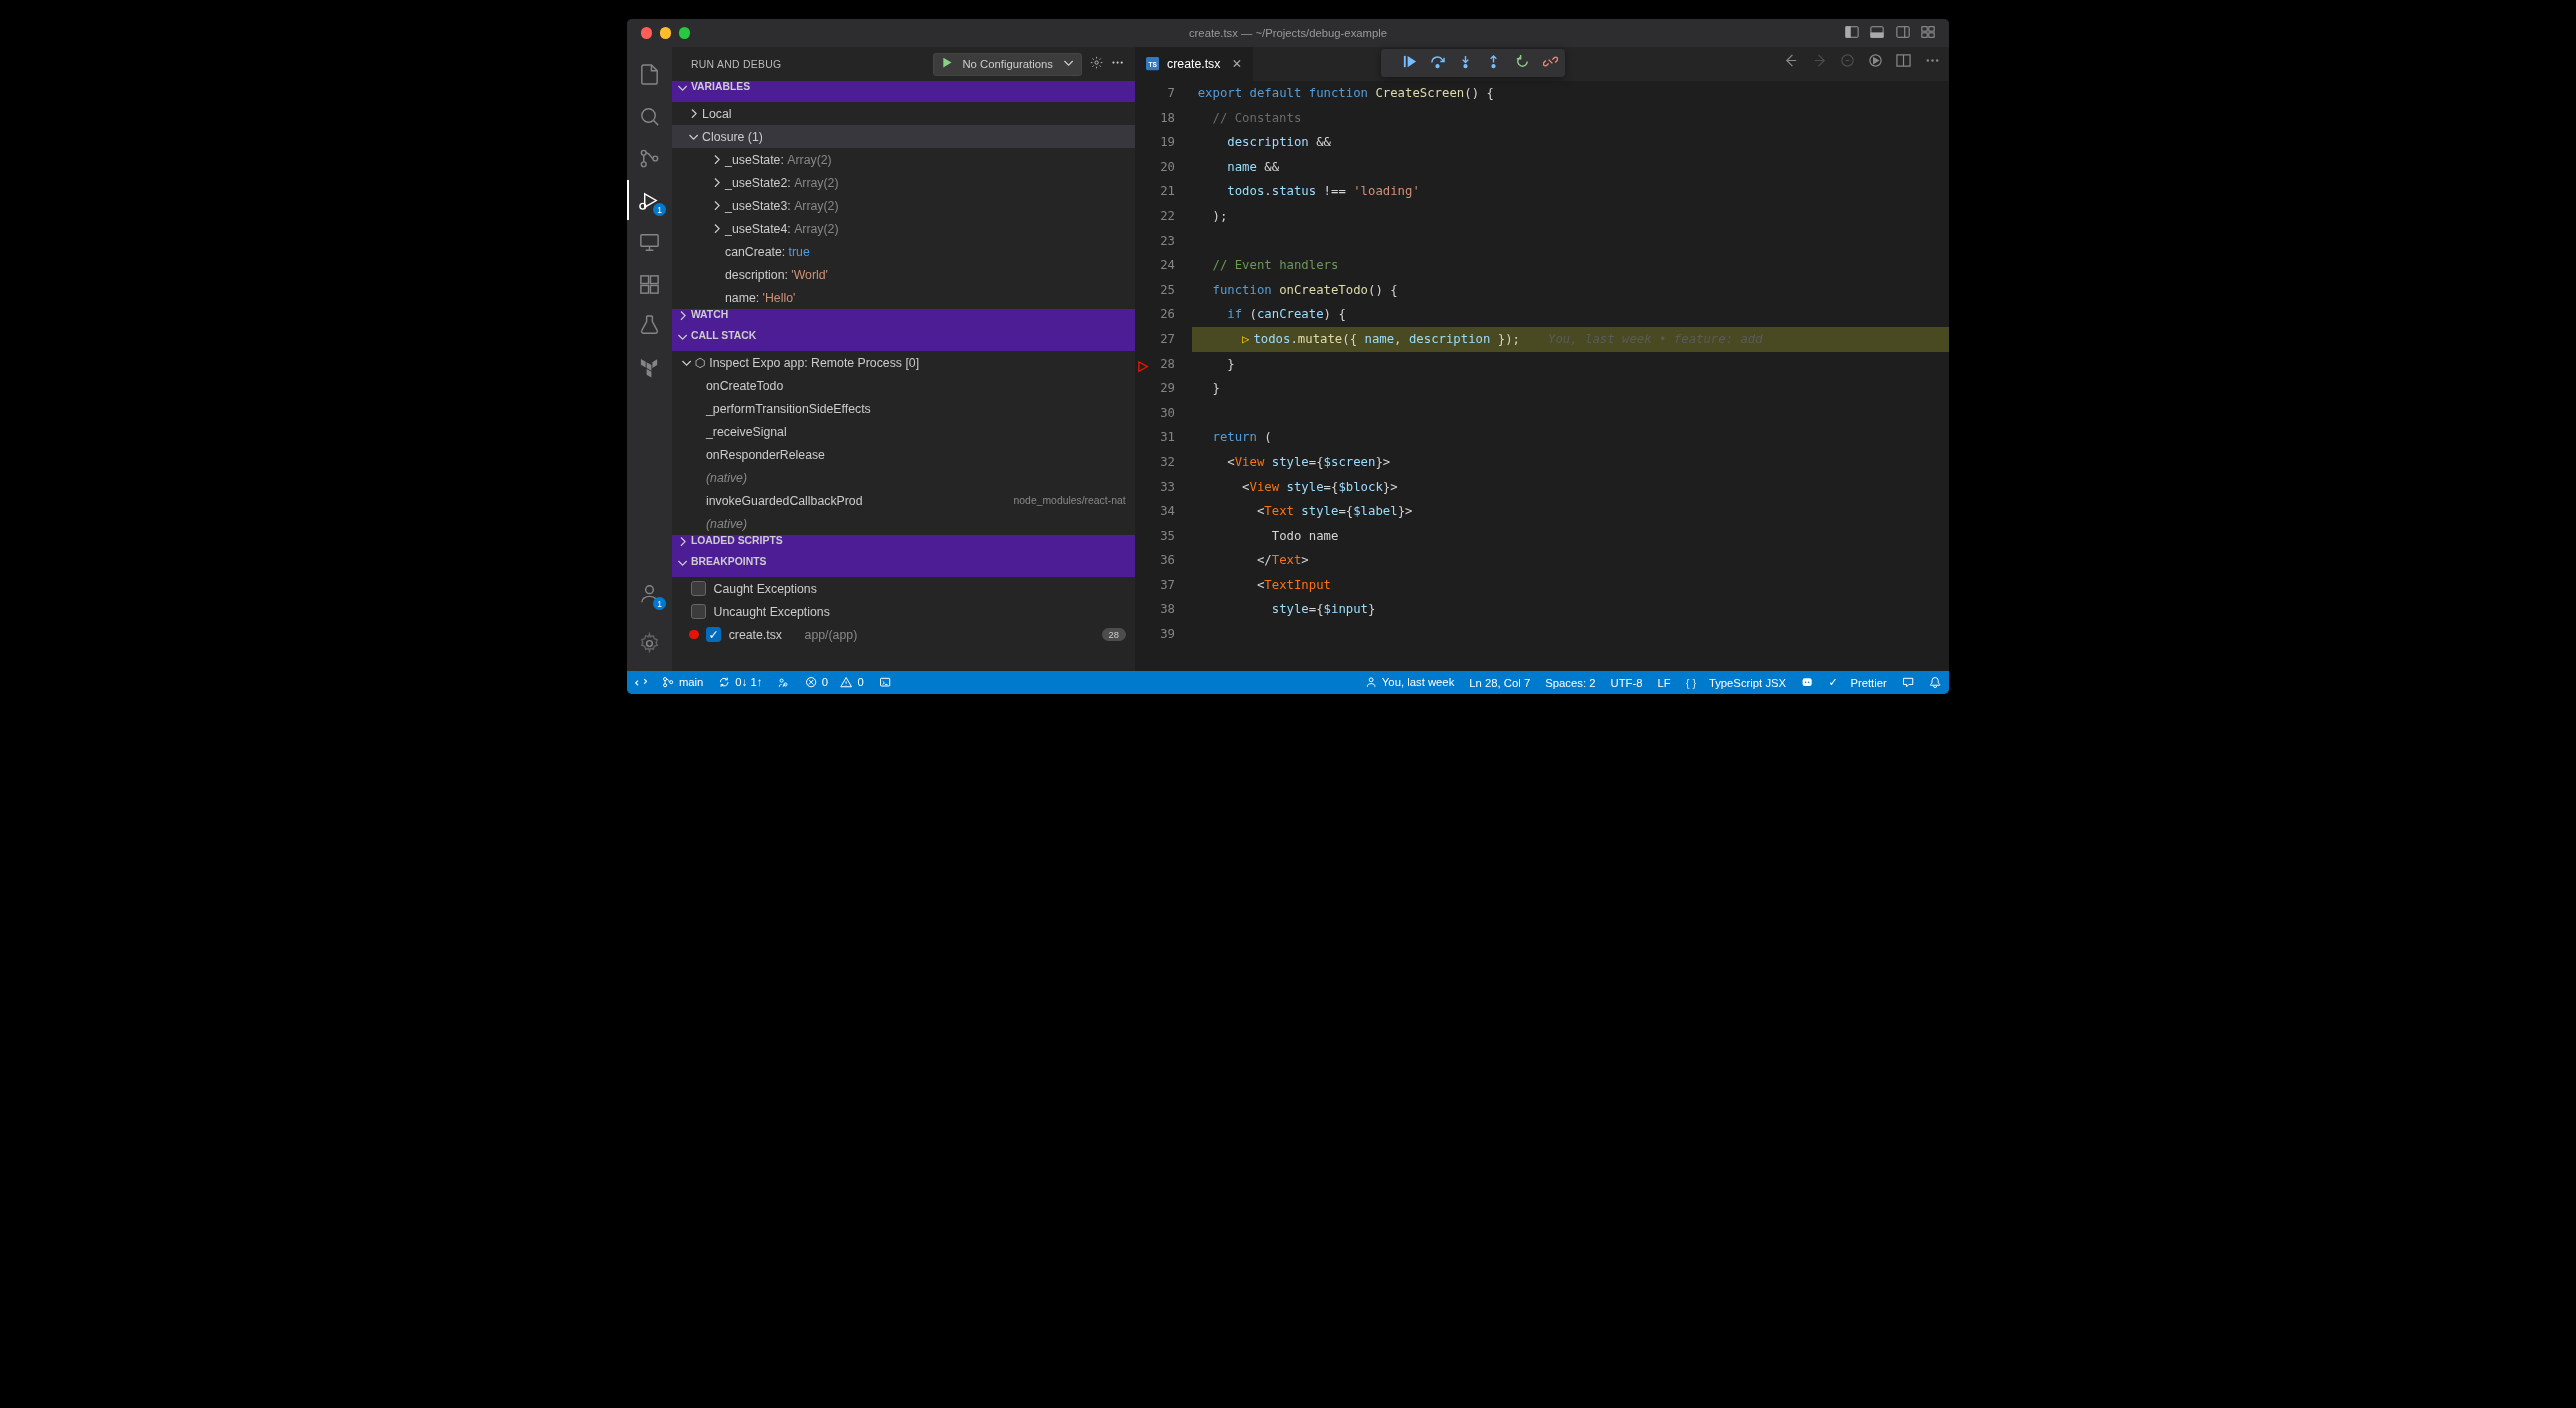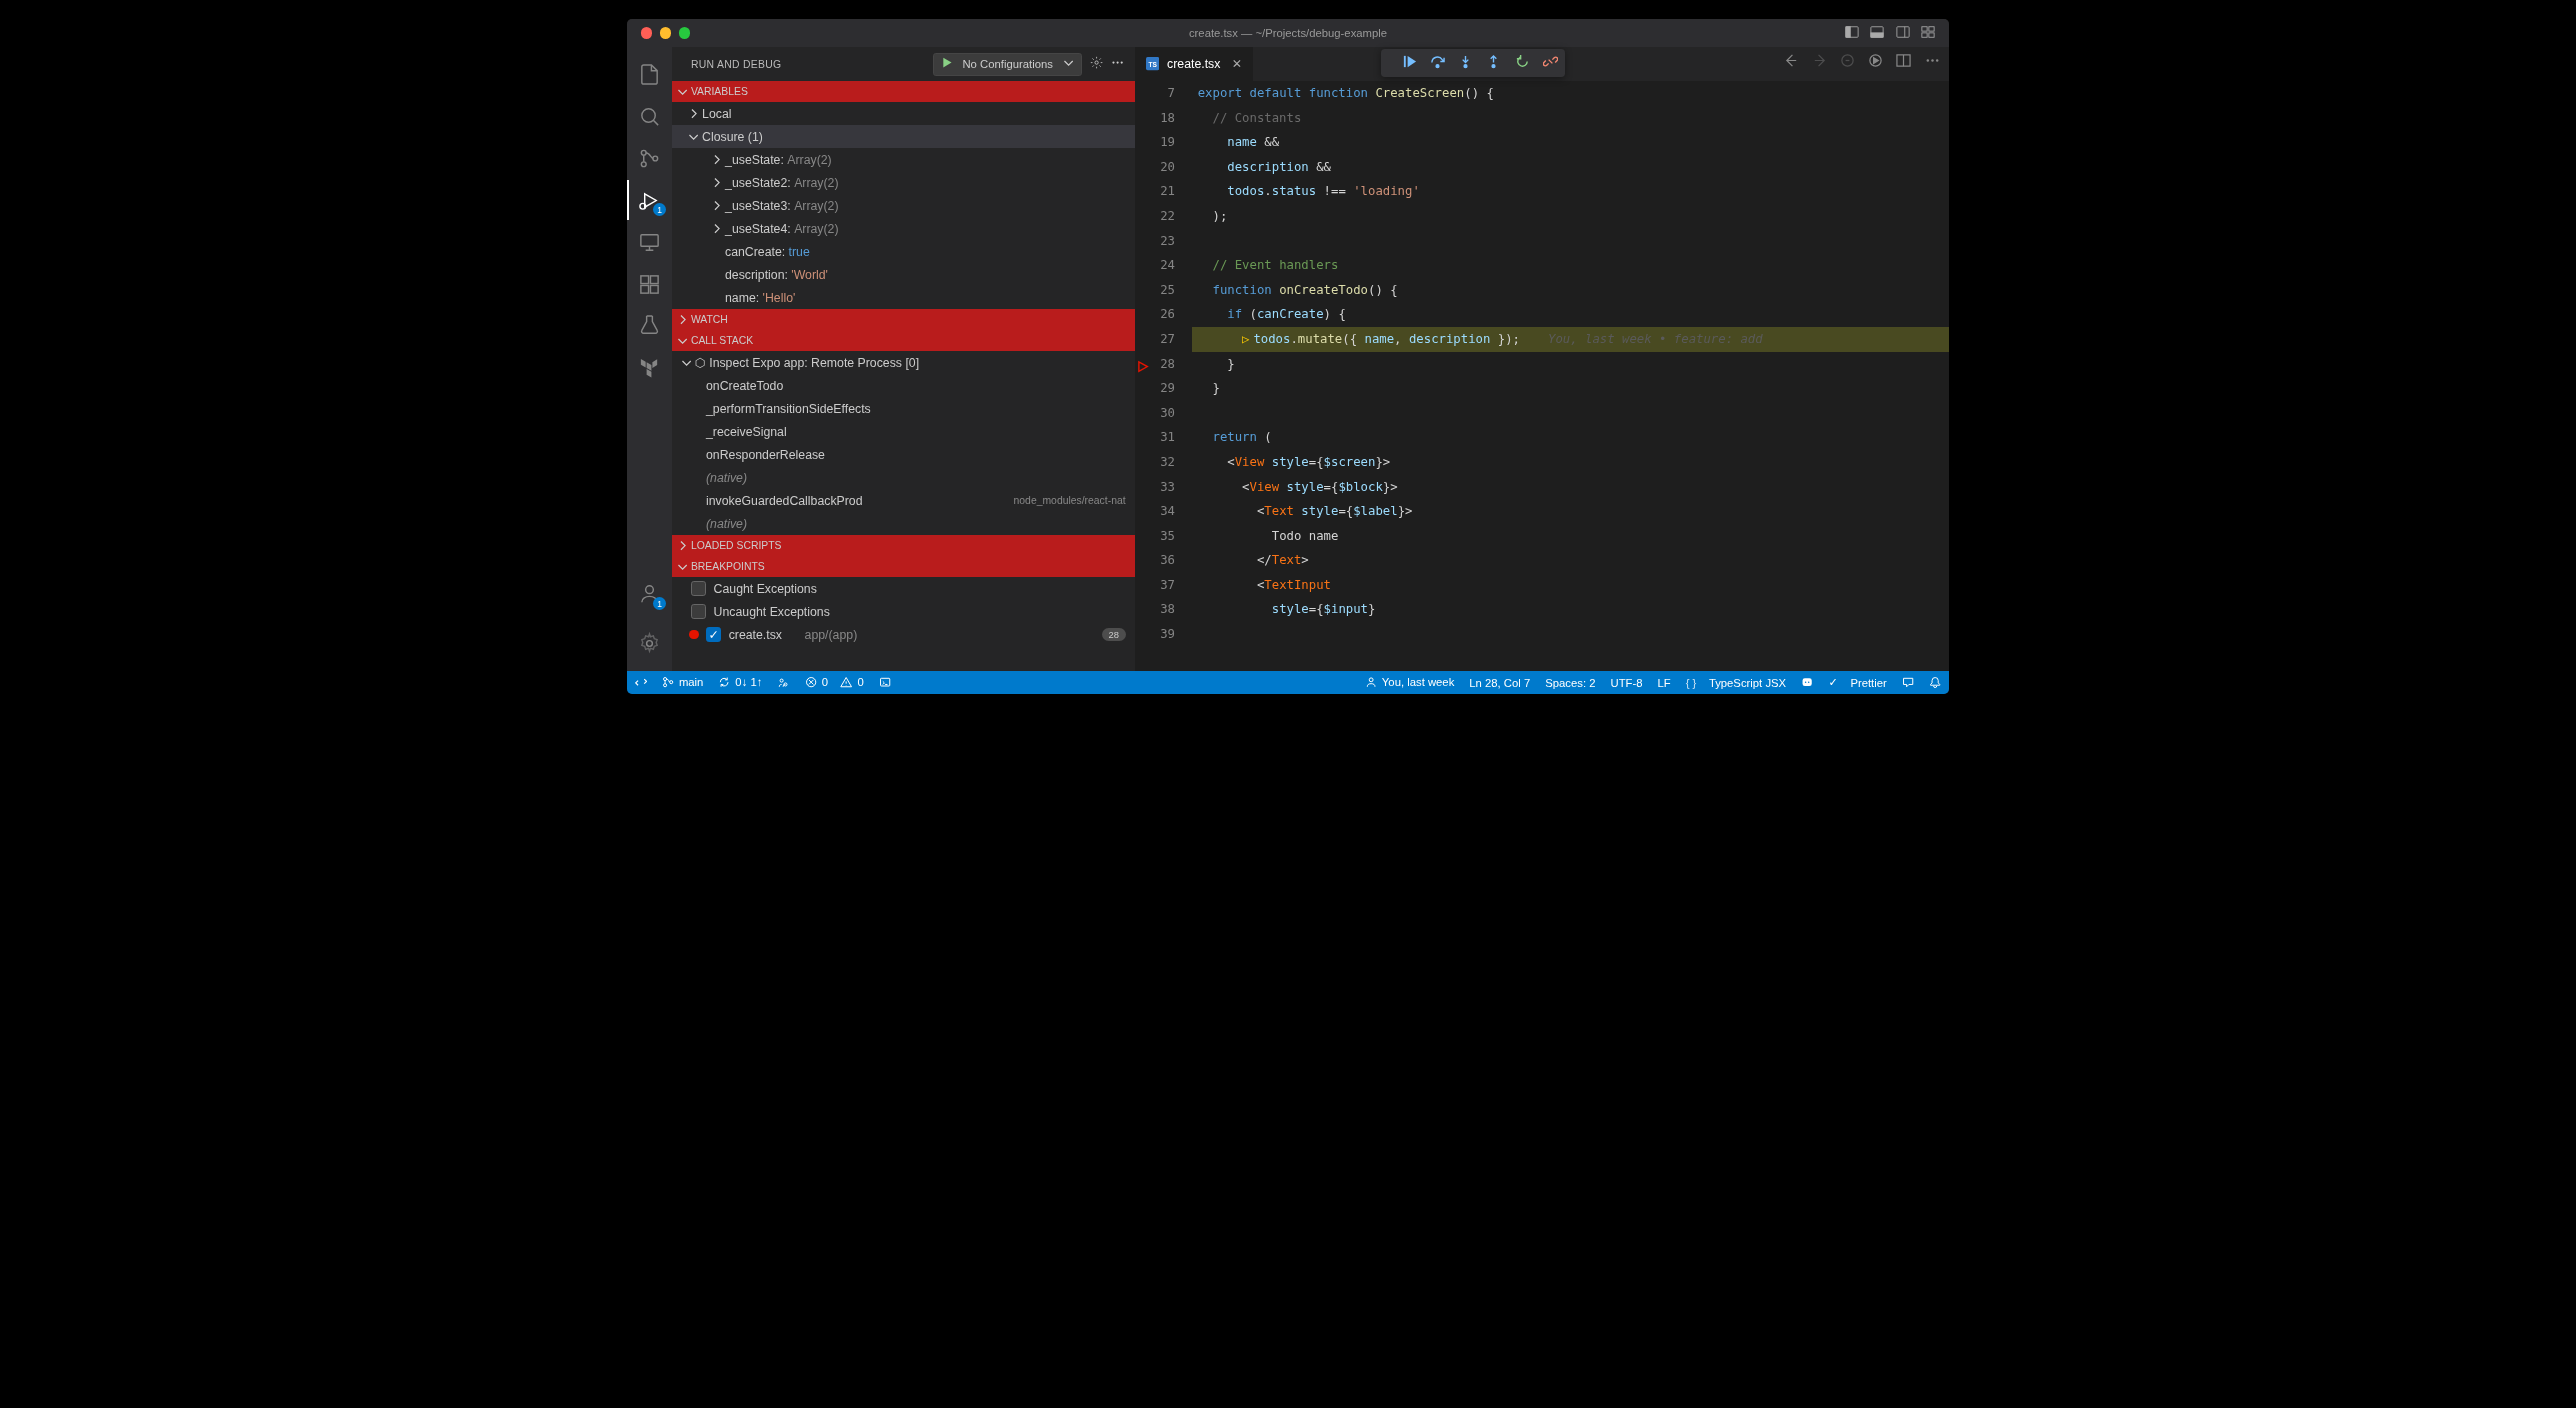"VARIABLES" .section-header { align-items: center -> flex-start; background: #b91c1c -> #4c1d95; font-weight: 400 -> 700 }
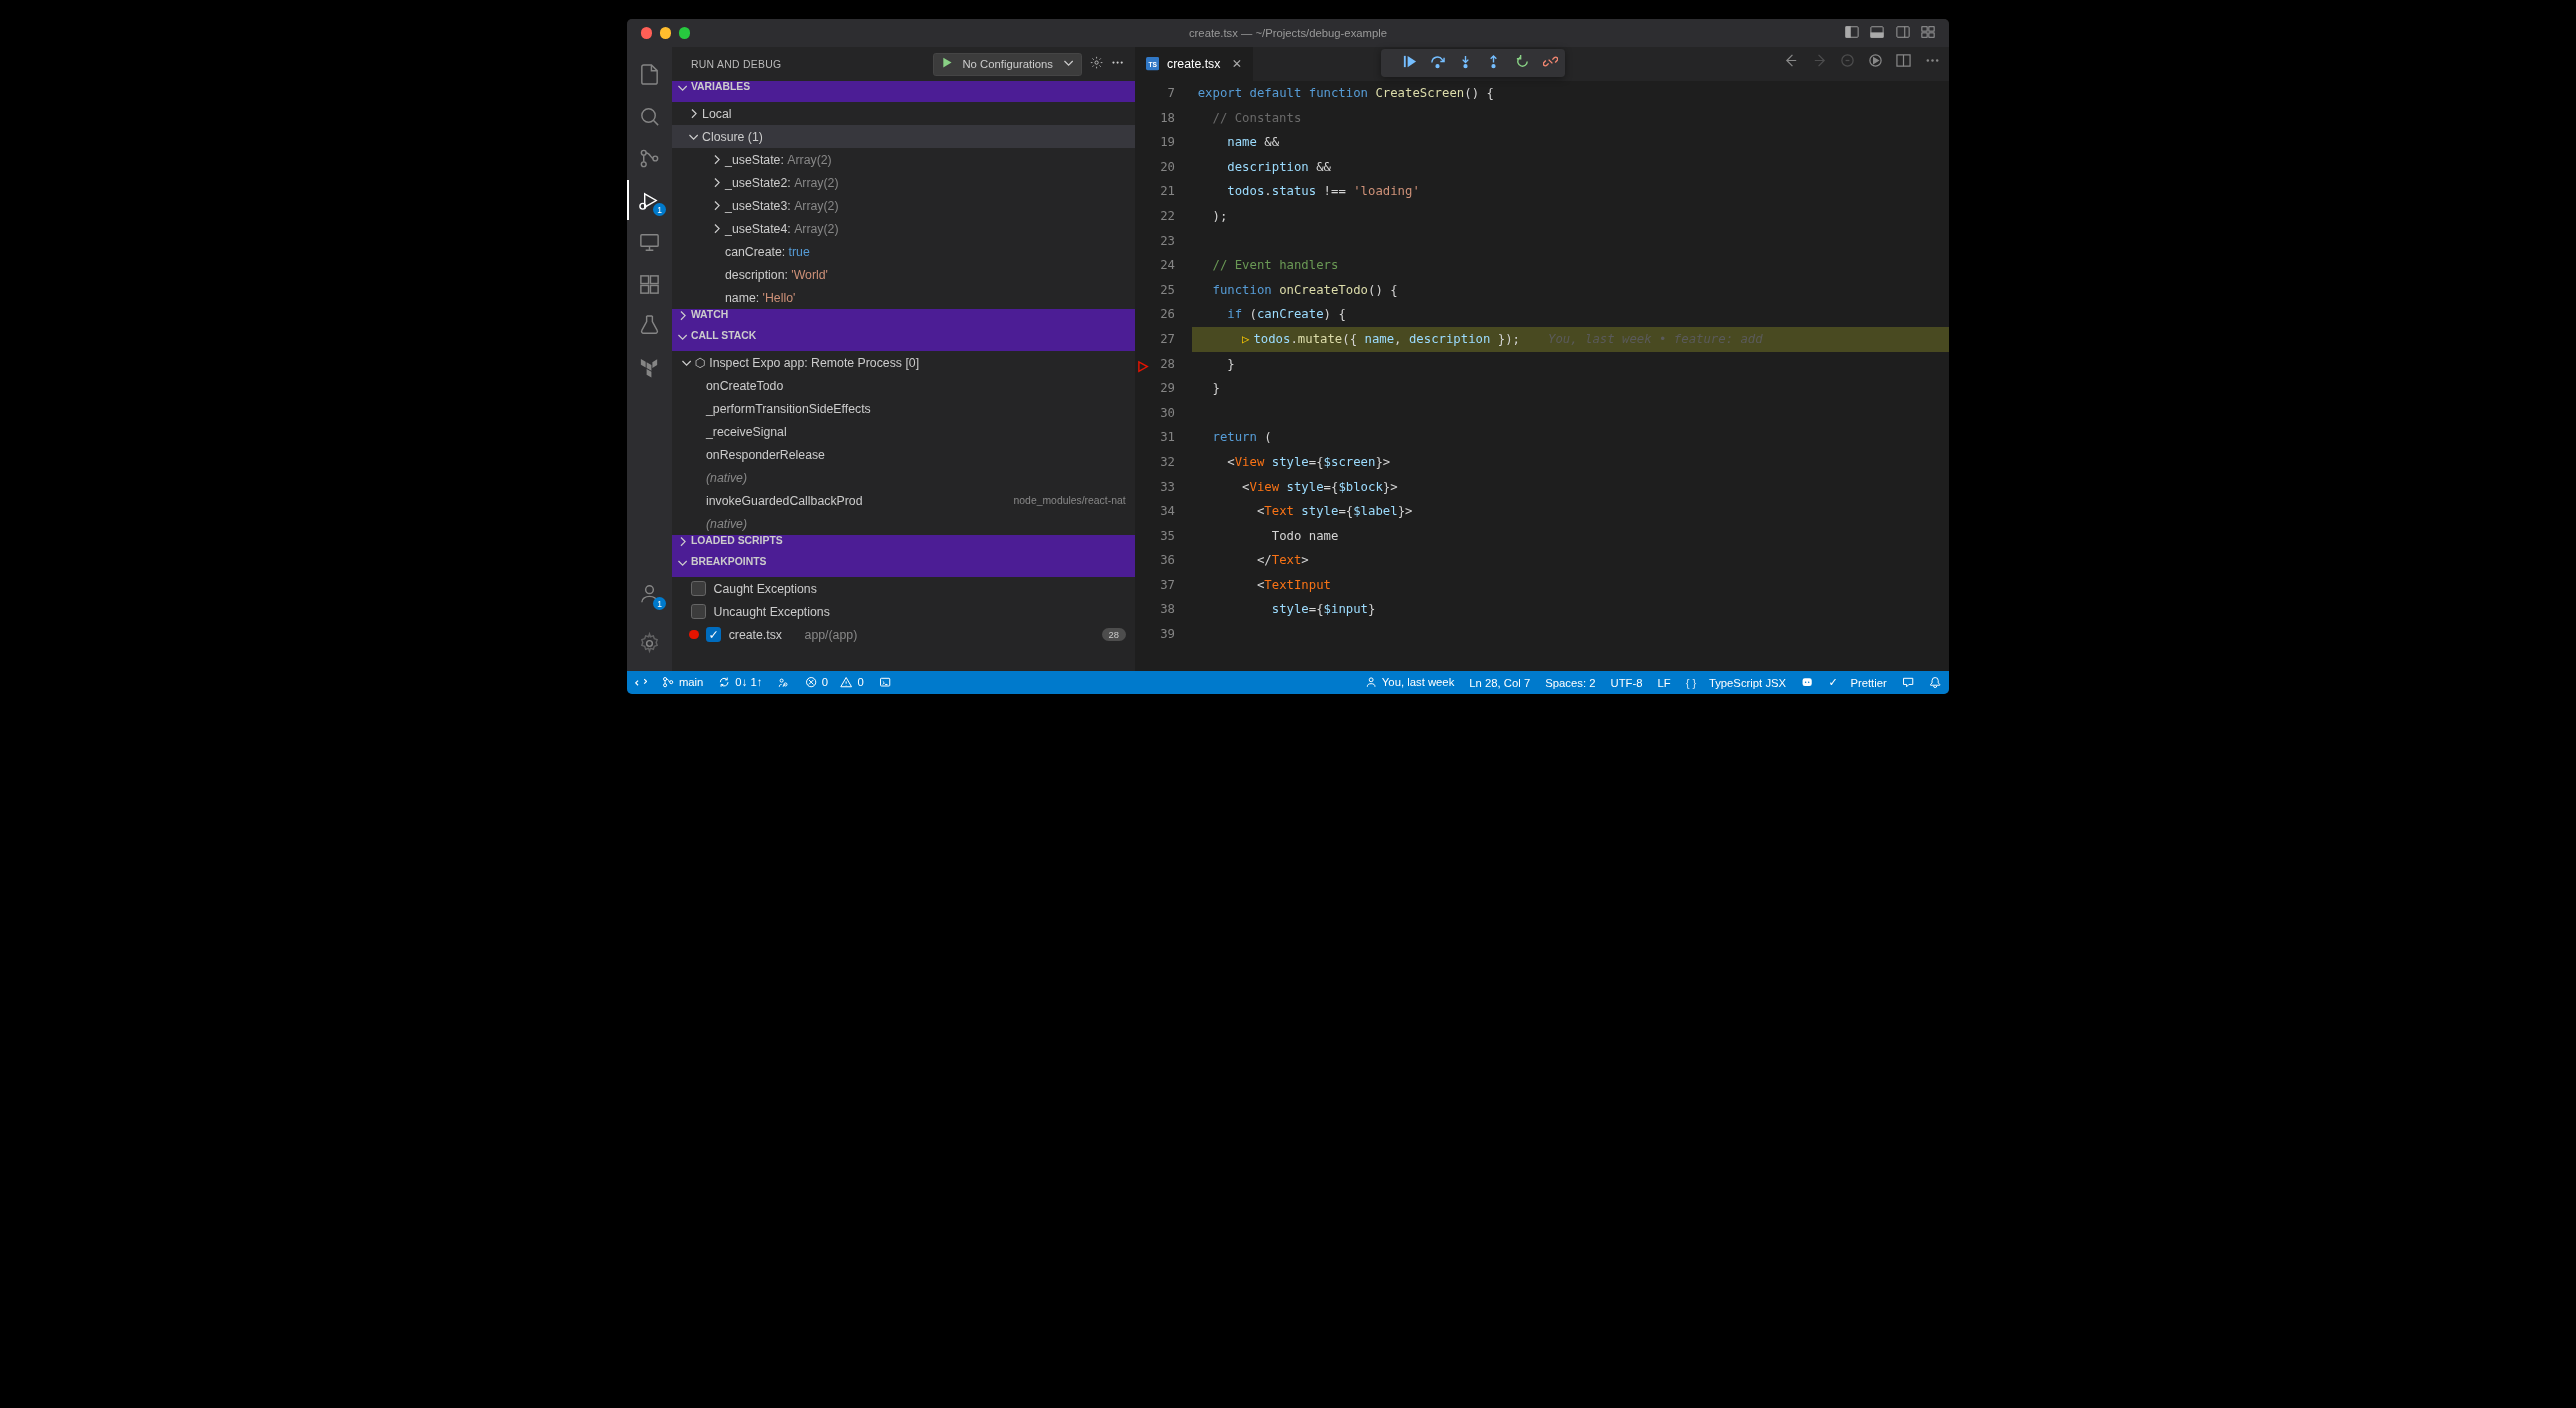"name &&" div.line { order: before "description &&" -> after "description &&" }
